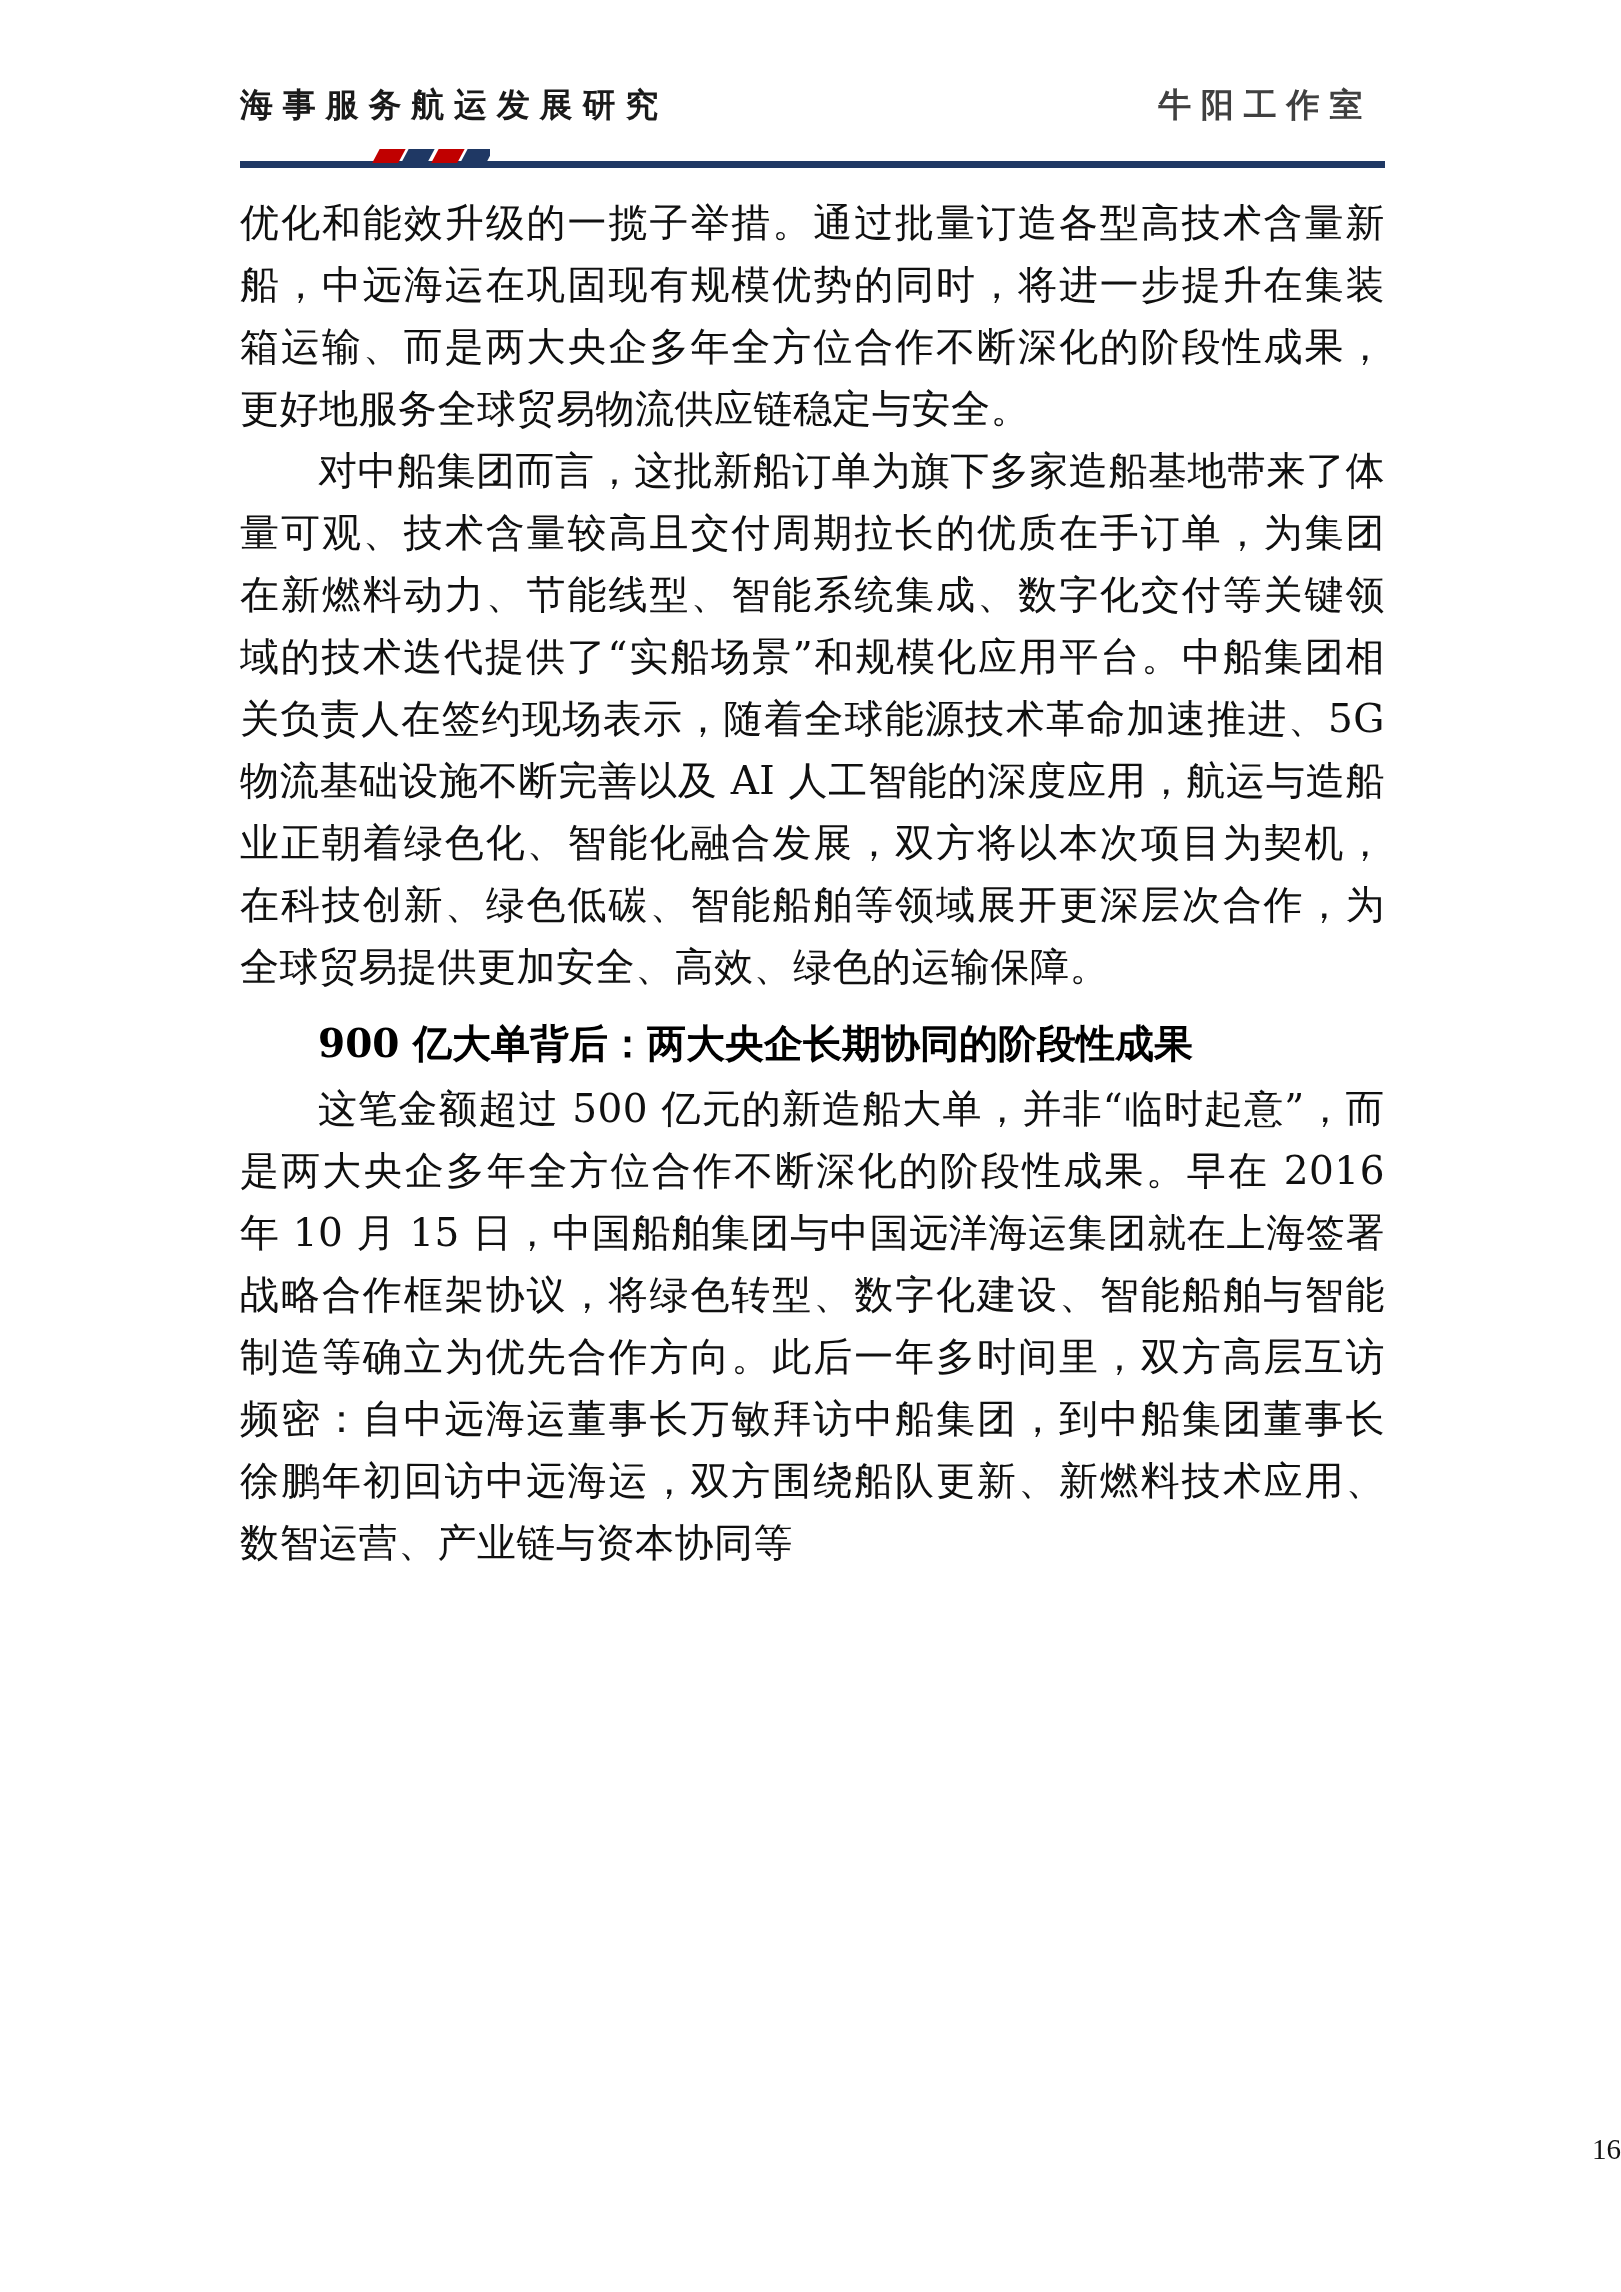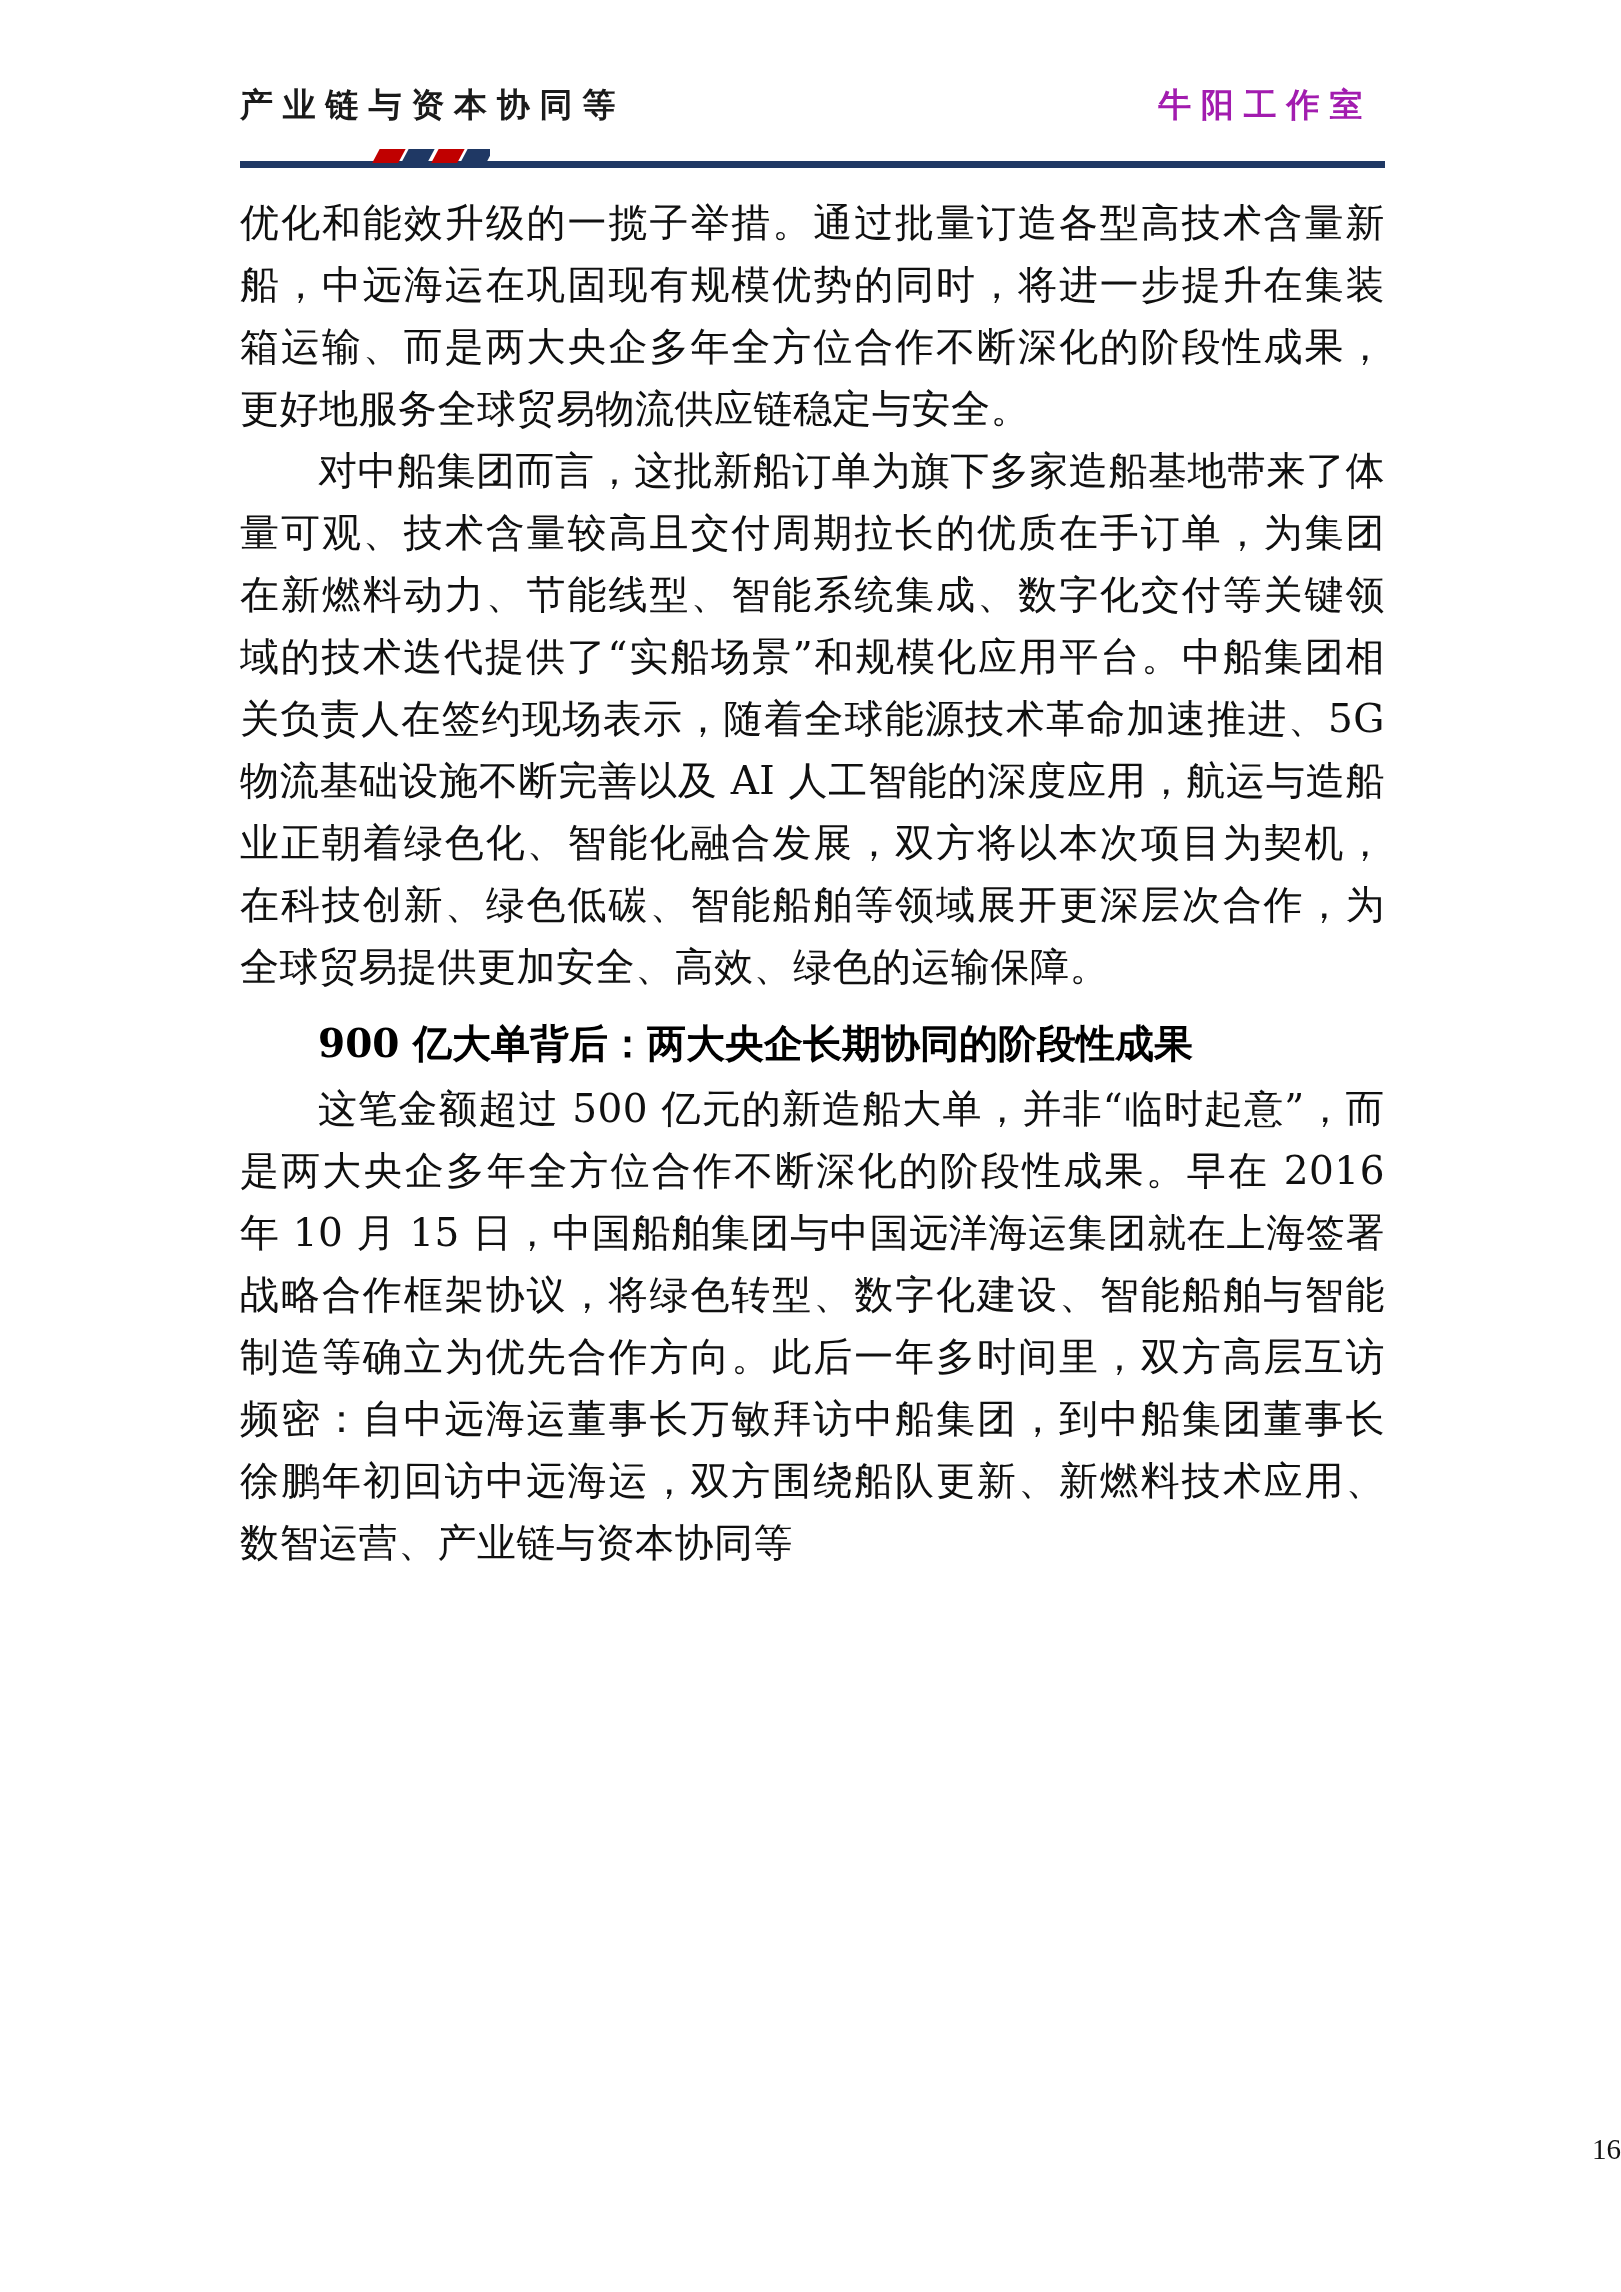"产业链与资本协同等" div.header-left { text: 产业链与资本协同等 -> 海事服务航运发展研究 }
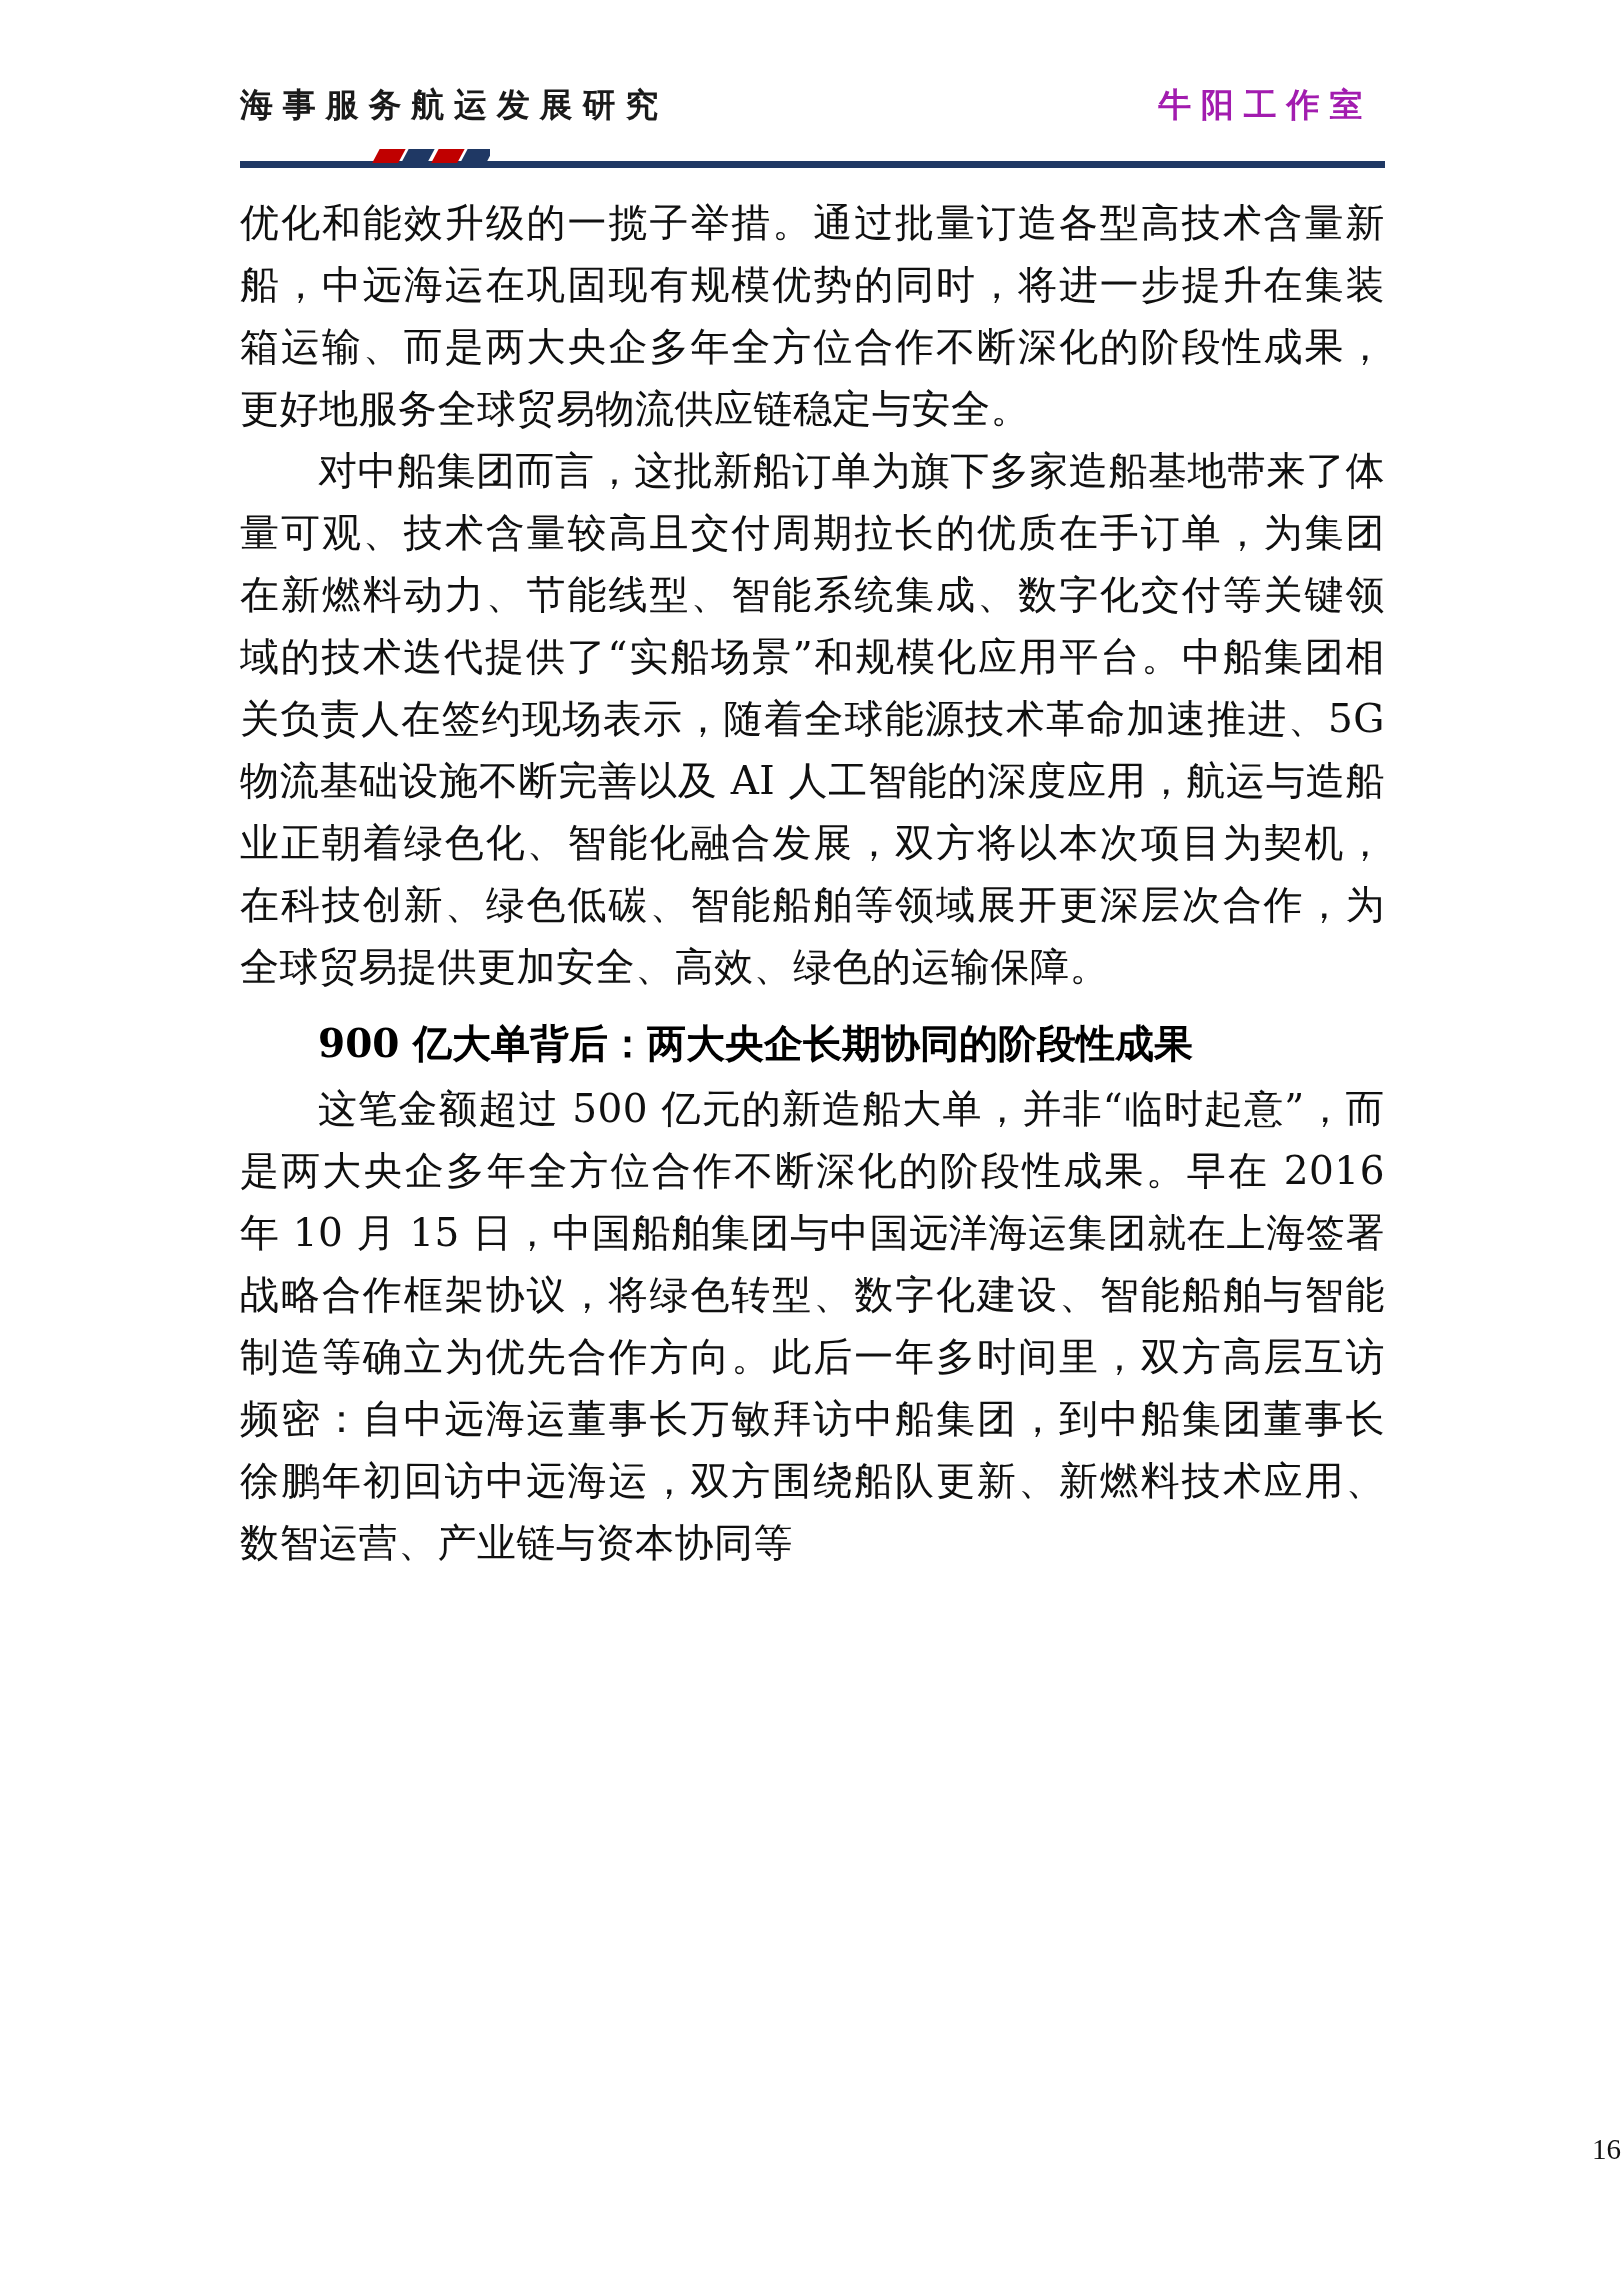"牛阳工作室" .header-right { color: #a21caf -> #404040 }
